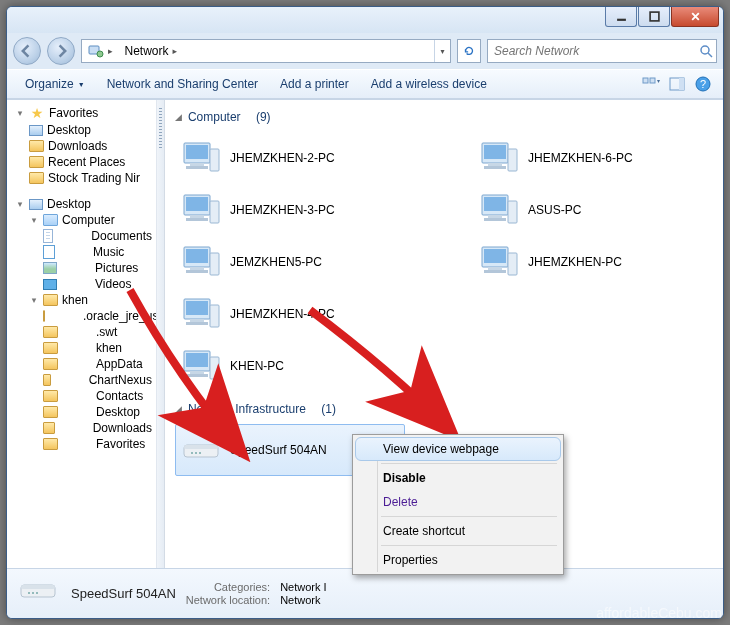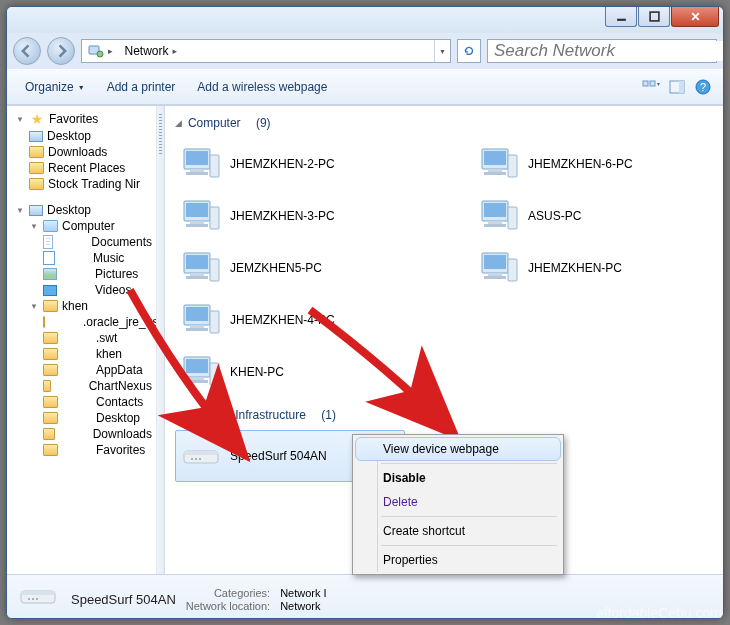"Search Network" .search input { font-size: 17px -> 12px }
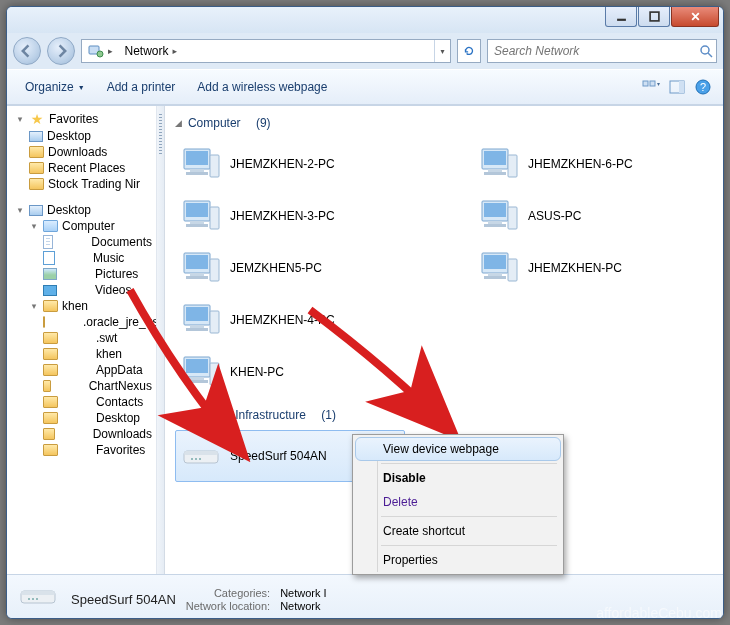"Organize" .toolbar { height: 36px -> 30px }
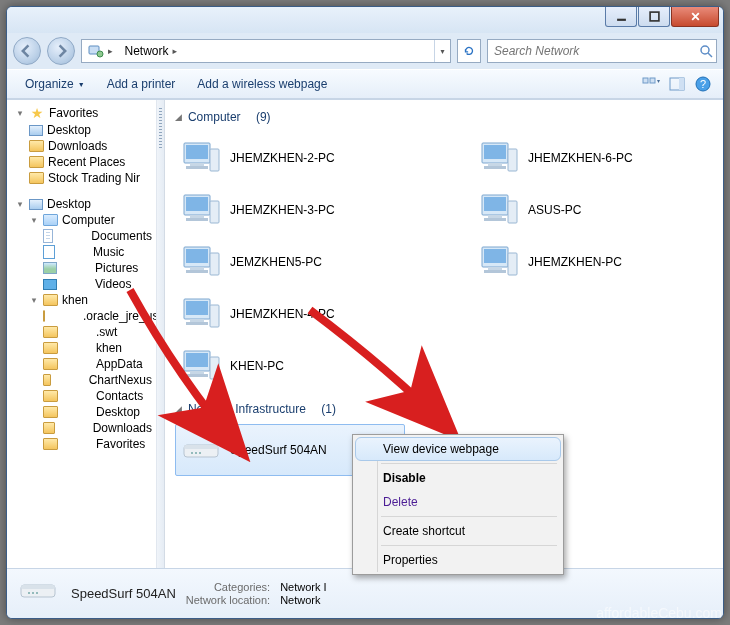"Network and Sharing Center" div.tbitem { html: none -> <div>Network and Sharing Center</div> }
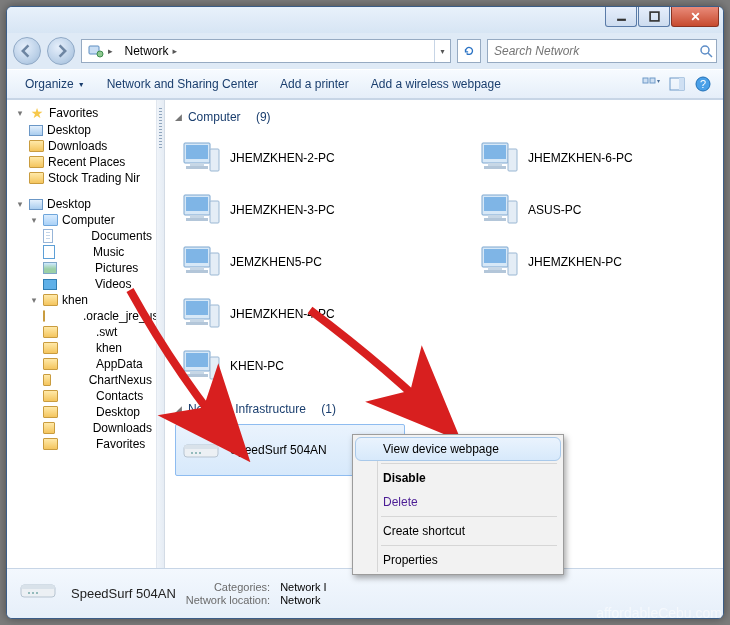"Add a wireless webpage" div.tbitem { text: webpage -> device }
